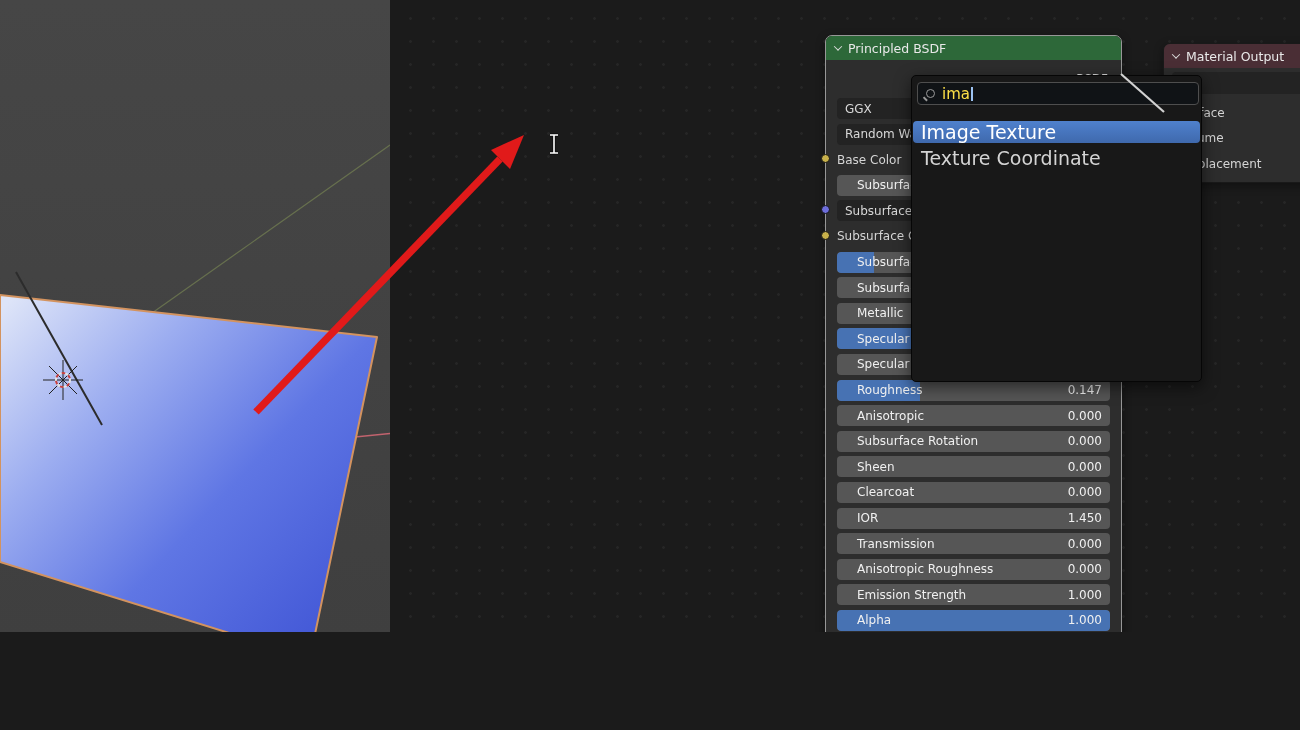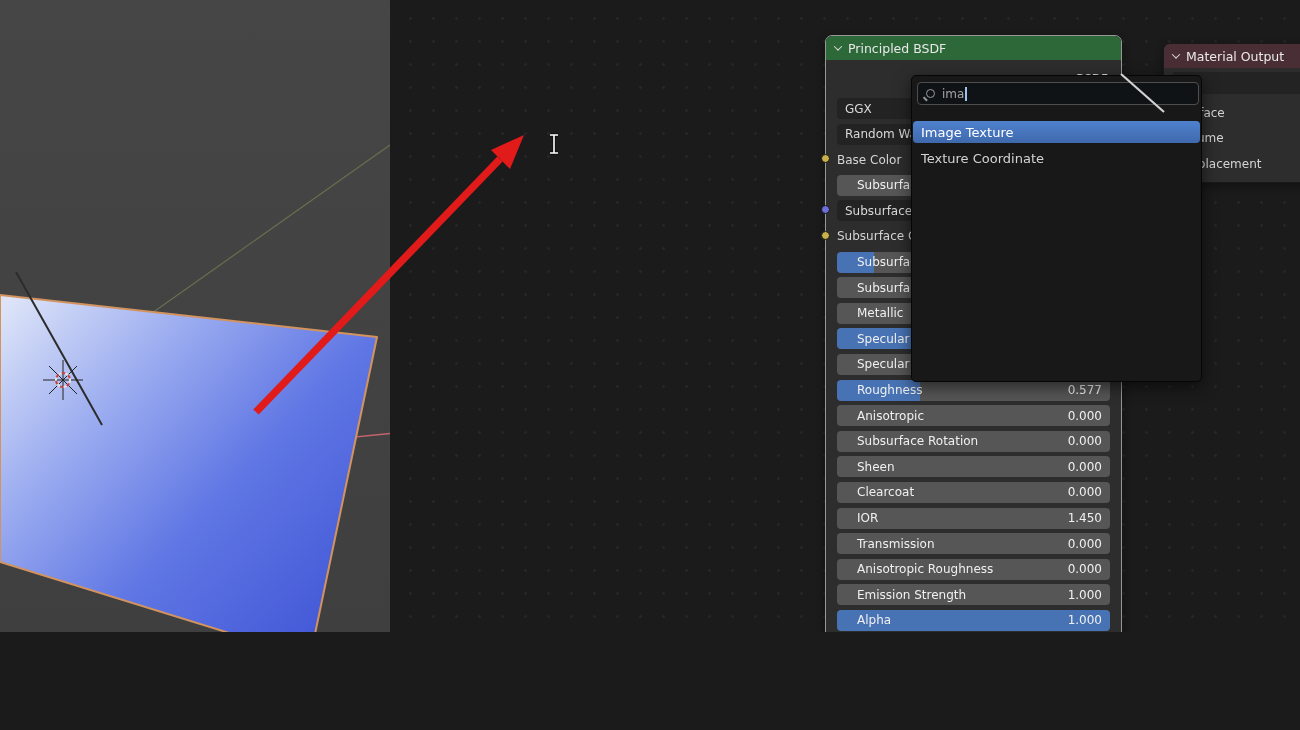"ima" .query { color: #a3a3a3 -> #fde047; font-size: 12px -> 15px }
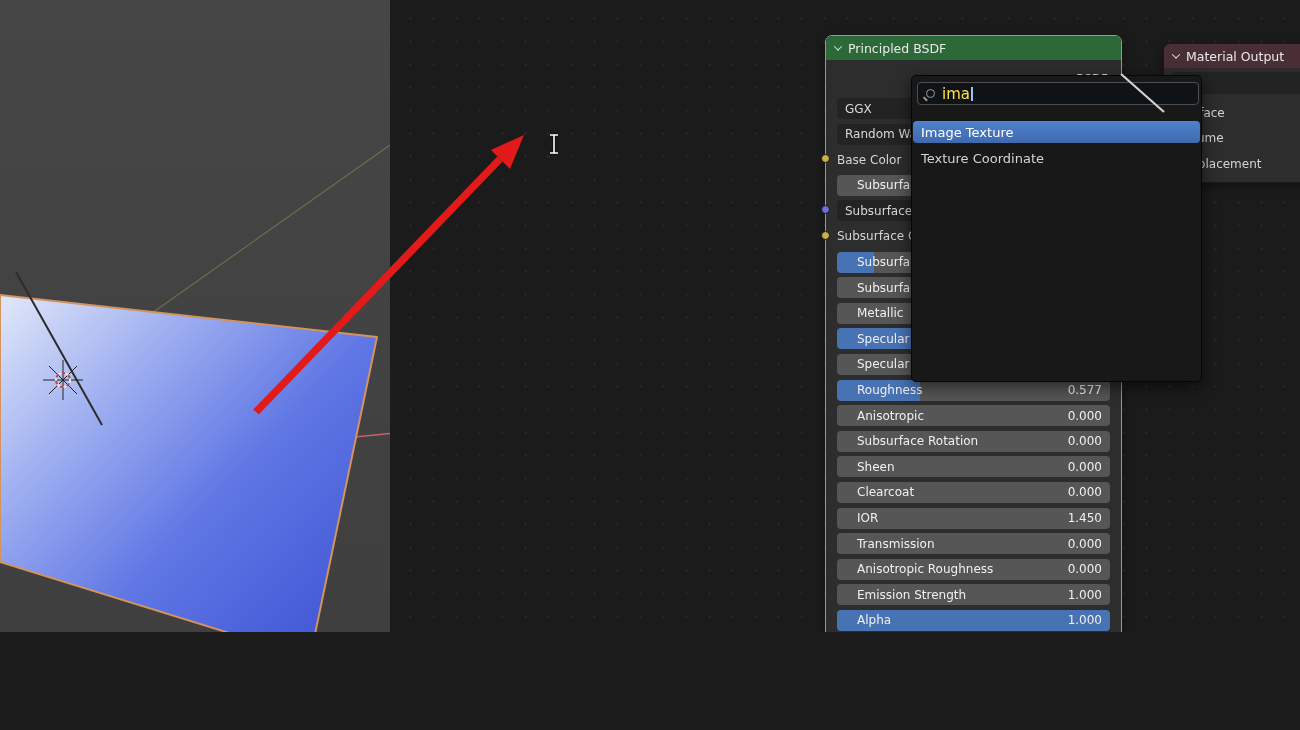"Image Texture" .result-row { font-size: 13px -> 19px }
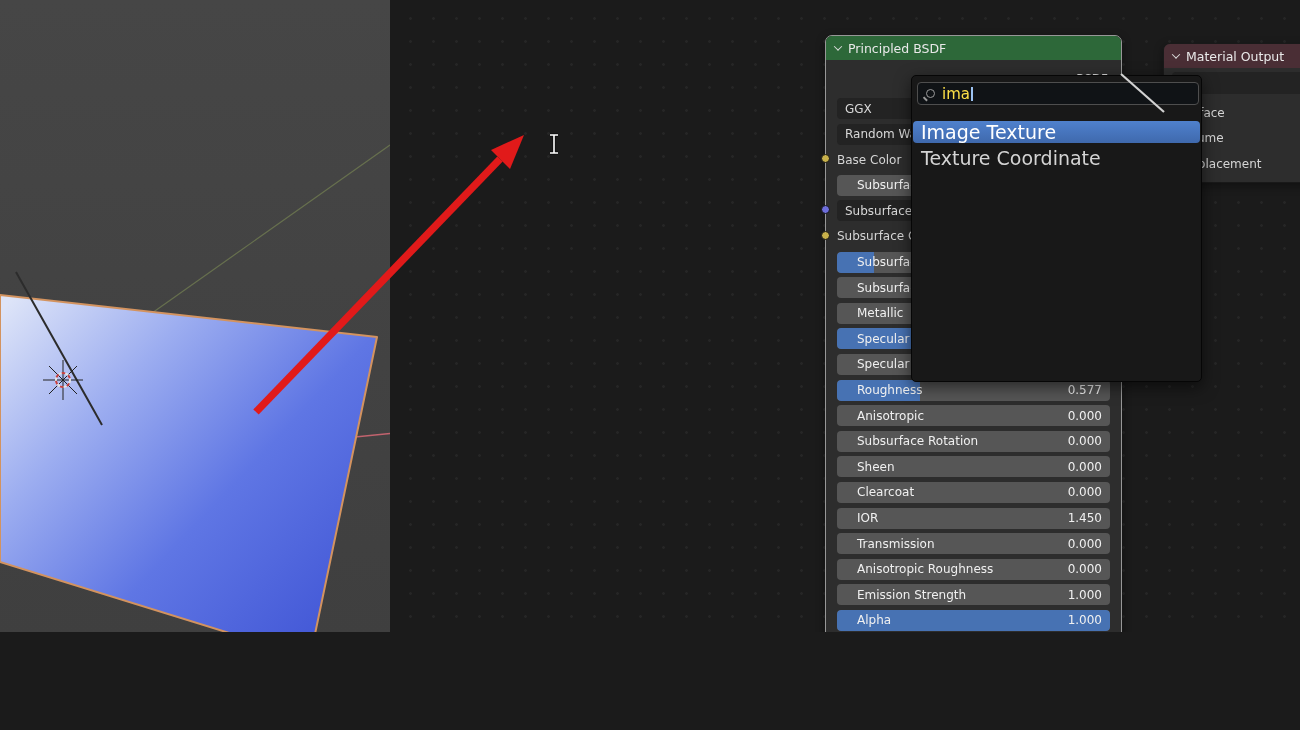"0.577" span.sl-value { text: 0.577 -> 0.147 }
